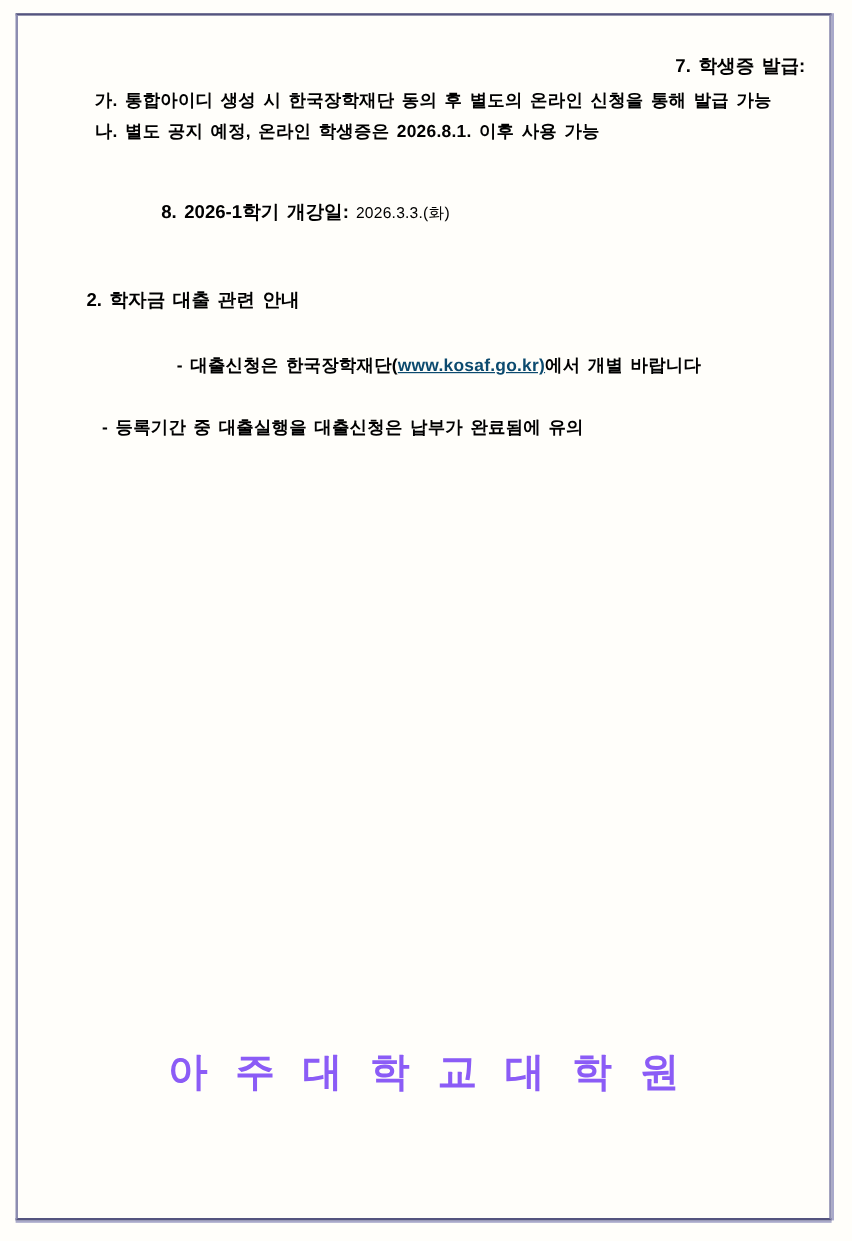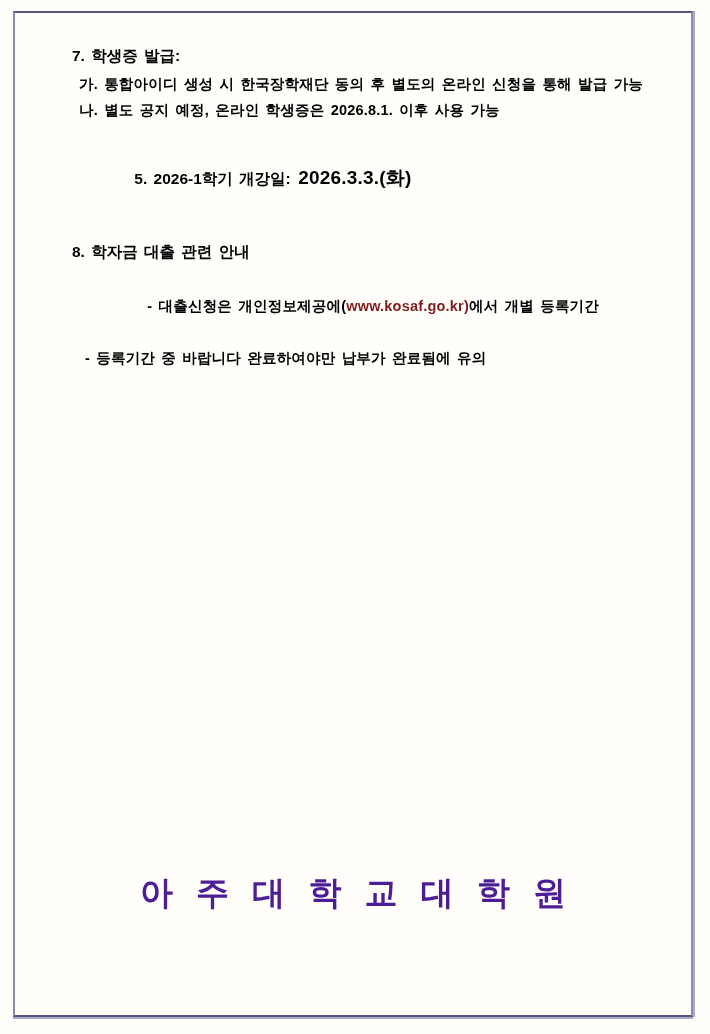"7. 학생증 발급:" .sec7 .heading { text-align: none -> right }
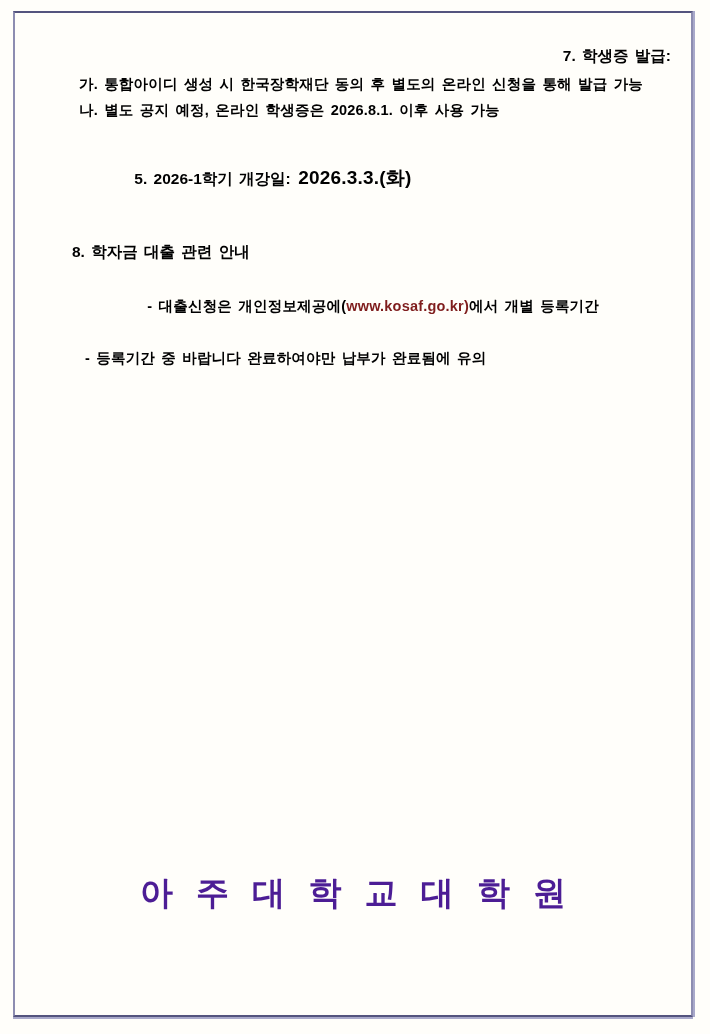"5. 2026-1학기 개강일:" span.heading { text: 5 -> 8 }
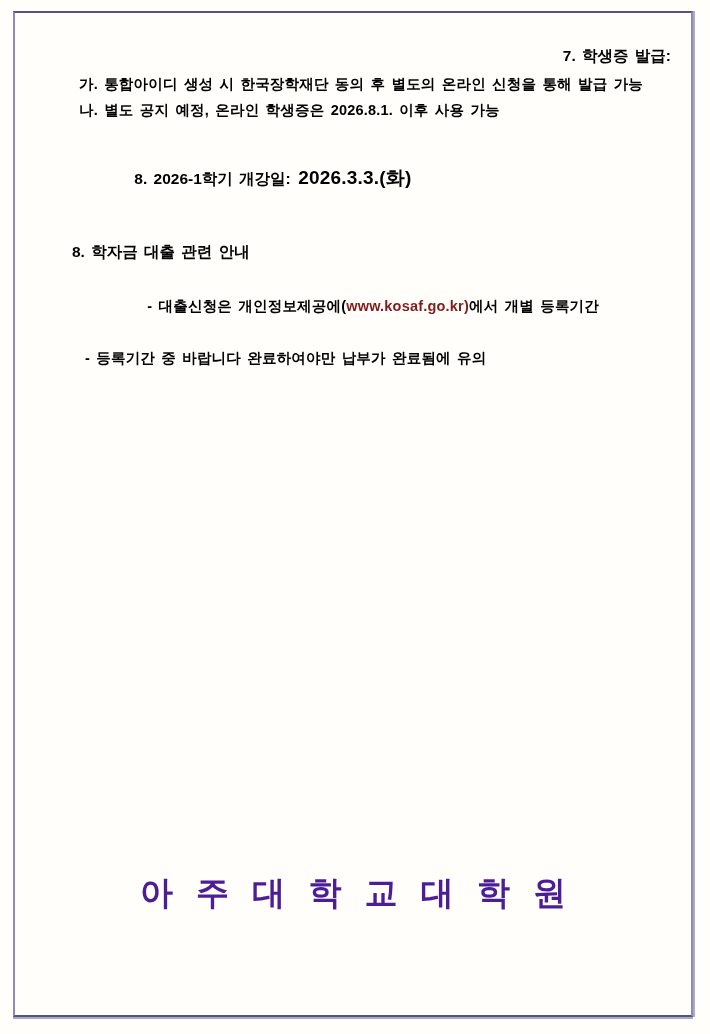"2026.3.3.(화)" .value-normal { font-size: 19px -> 13px; font-weight: 700 -> 400 }
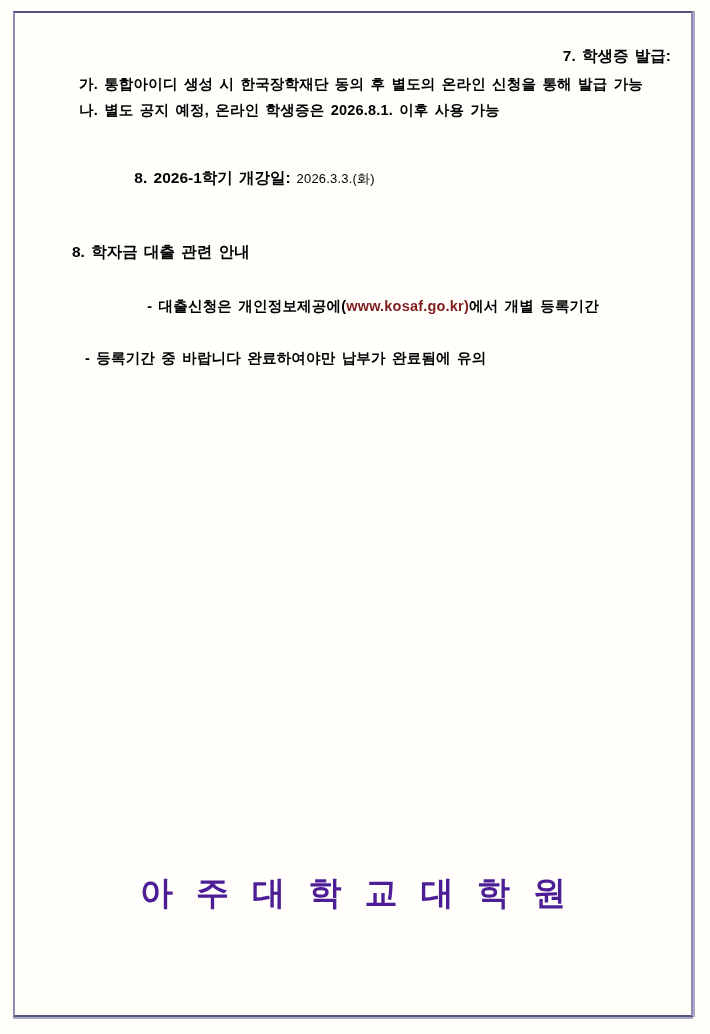"8. 학자금 대출 관련 안내" div.line { text: 8 -> 2 }
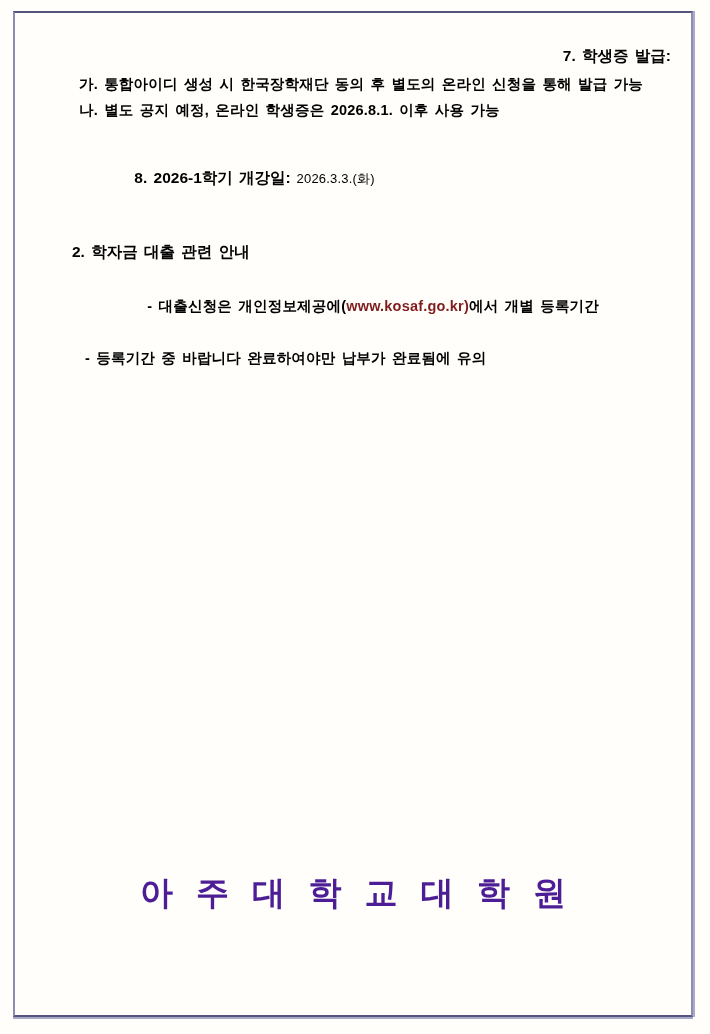"- 대출신청은 개인정보제공에(" span { text: 개인정보제공에 -> 한국장학재단 }
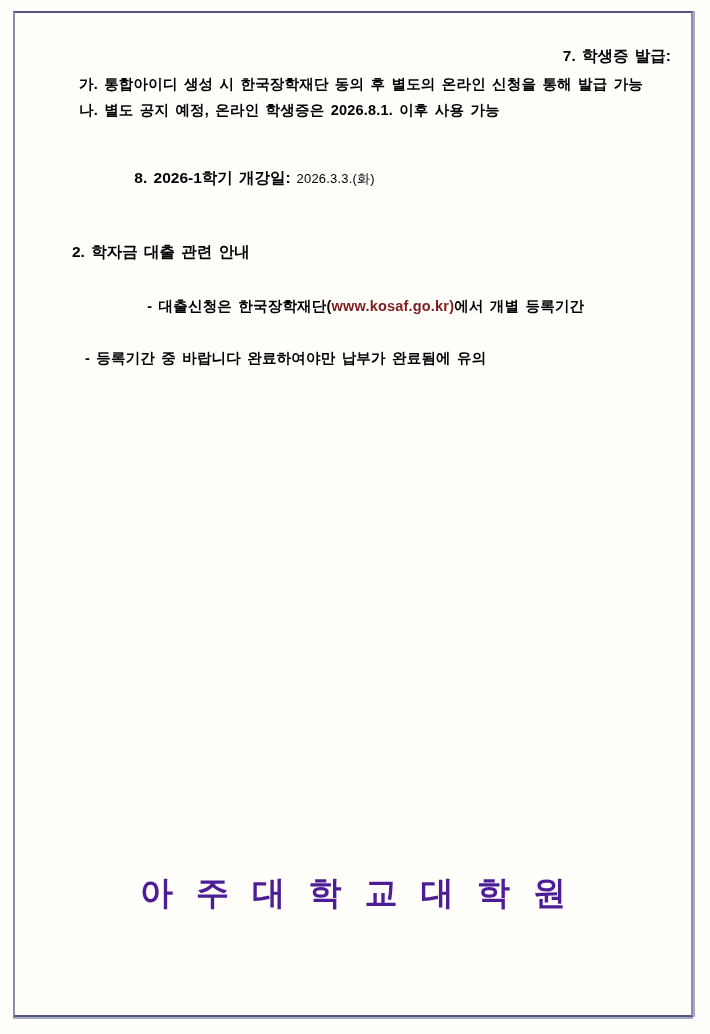"www.kosaf.go.kr)" a.doc-link { color: #7f1d1d -> #0c4a6e; text-decoration: none -> underline }
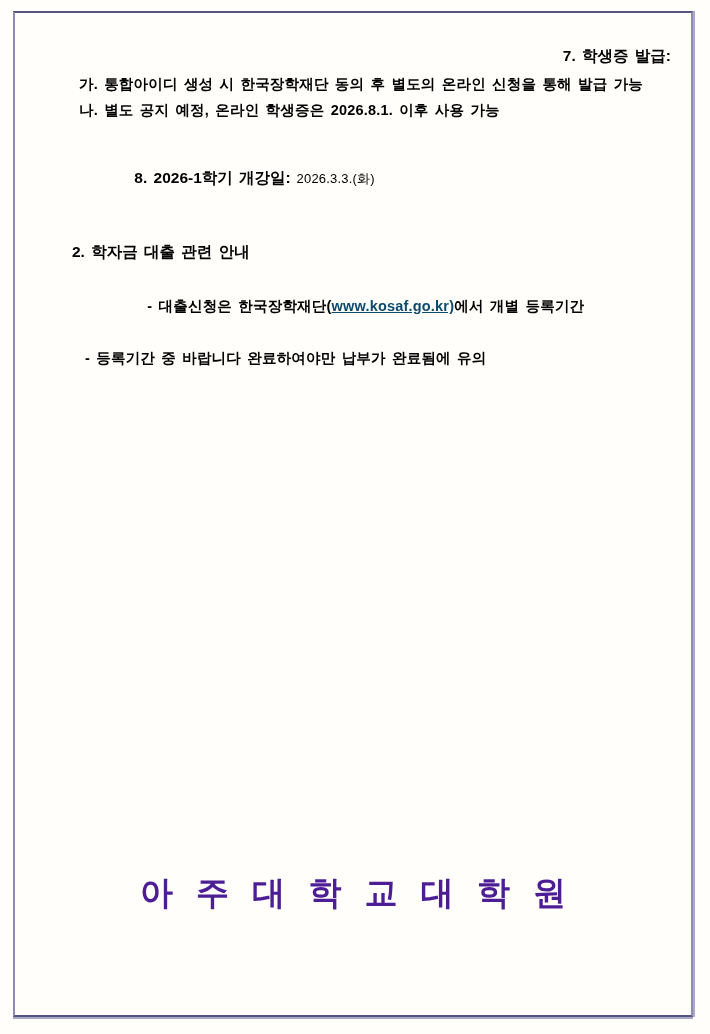"에서 개별 등록기간" span { text: 등록기간 -> 바랍니다 }
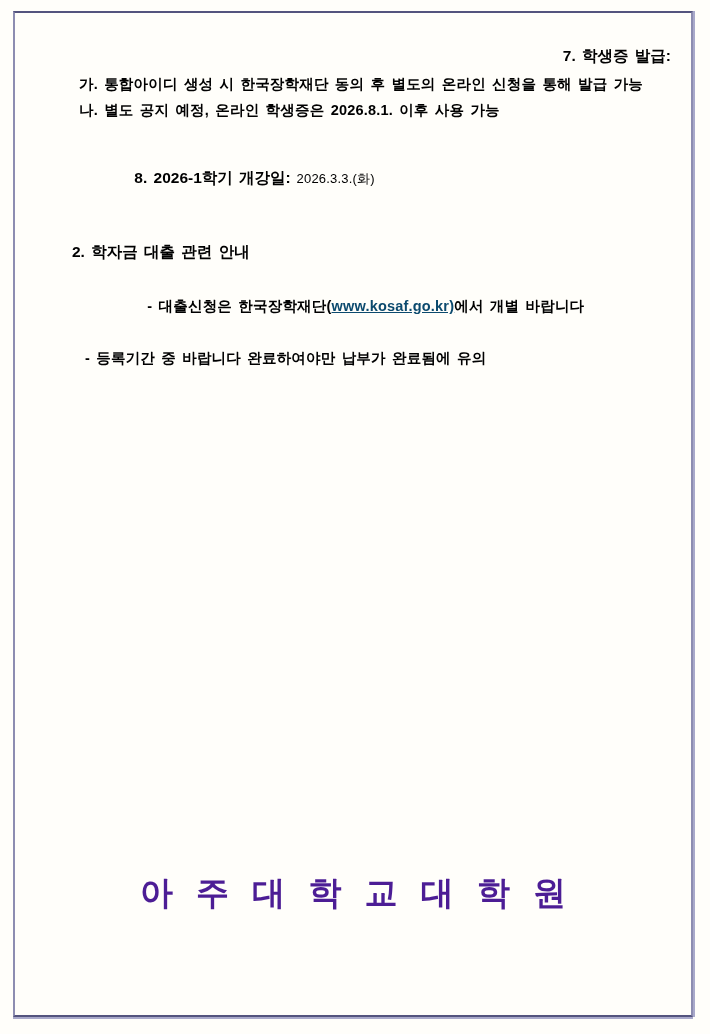"- 등록기간 중 바랍니다 완료하여야만" div.line { text: 바랍니다 완료하여야만 -> 대출실행을 대출신청은 }
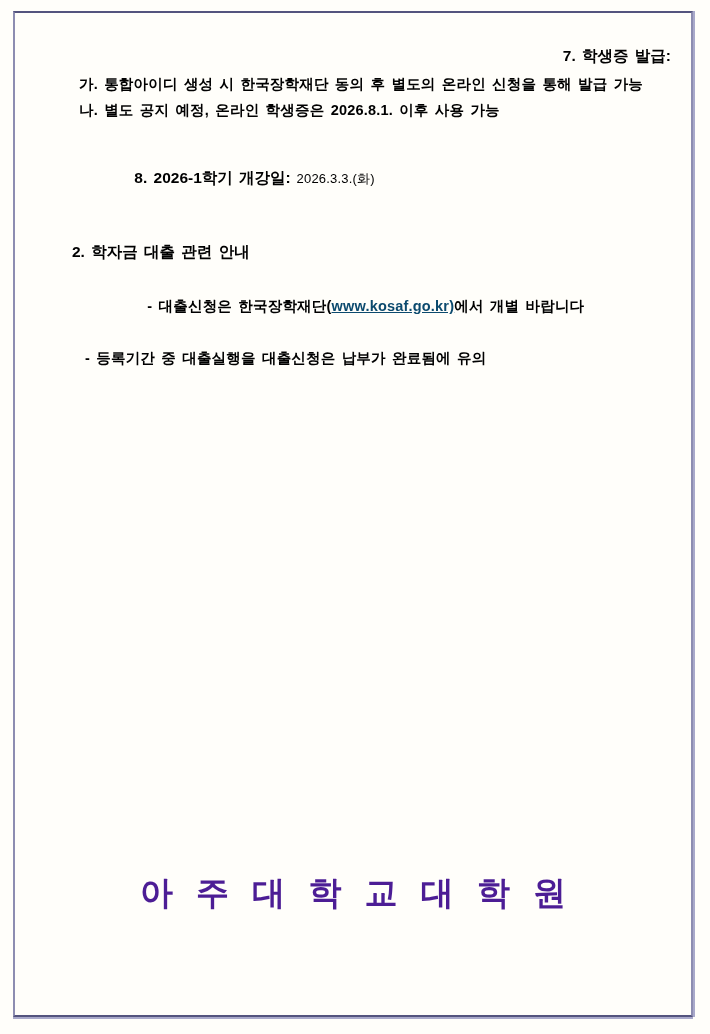"아 주 대 학 교" .footer-title { color: #4c1d95 -> #8b5cf6 }
